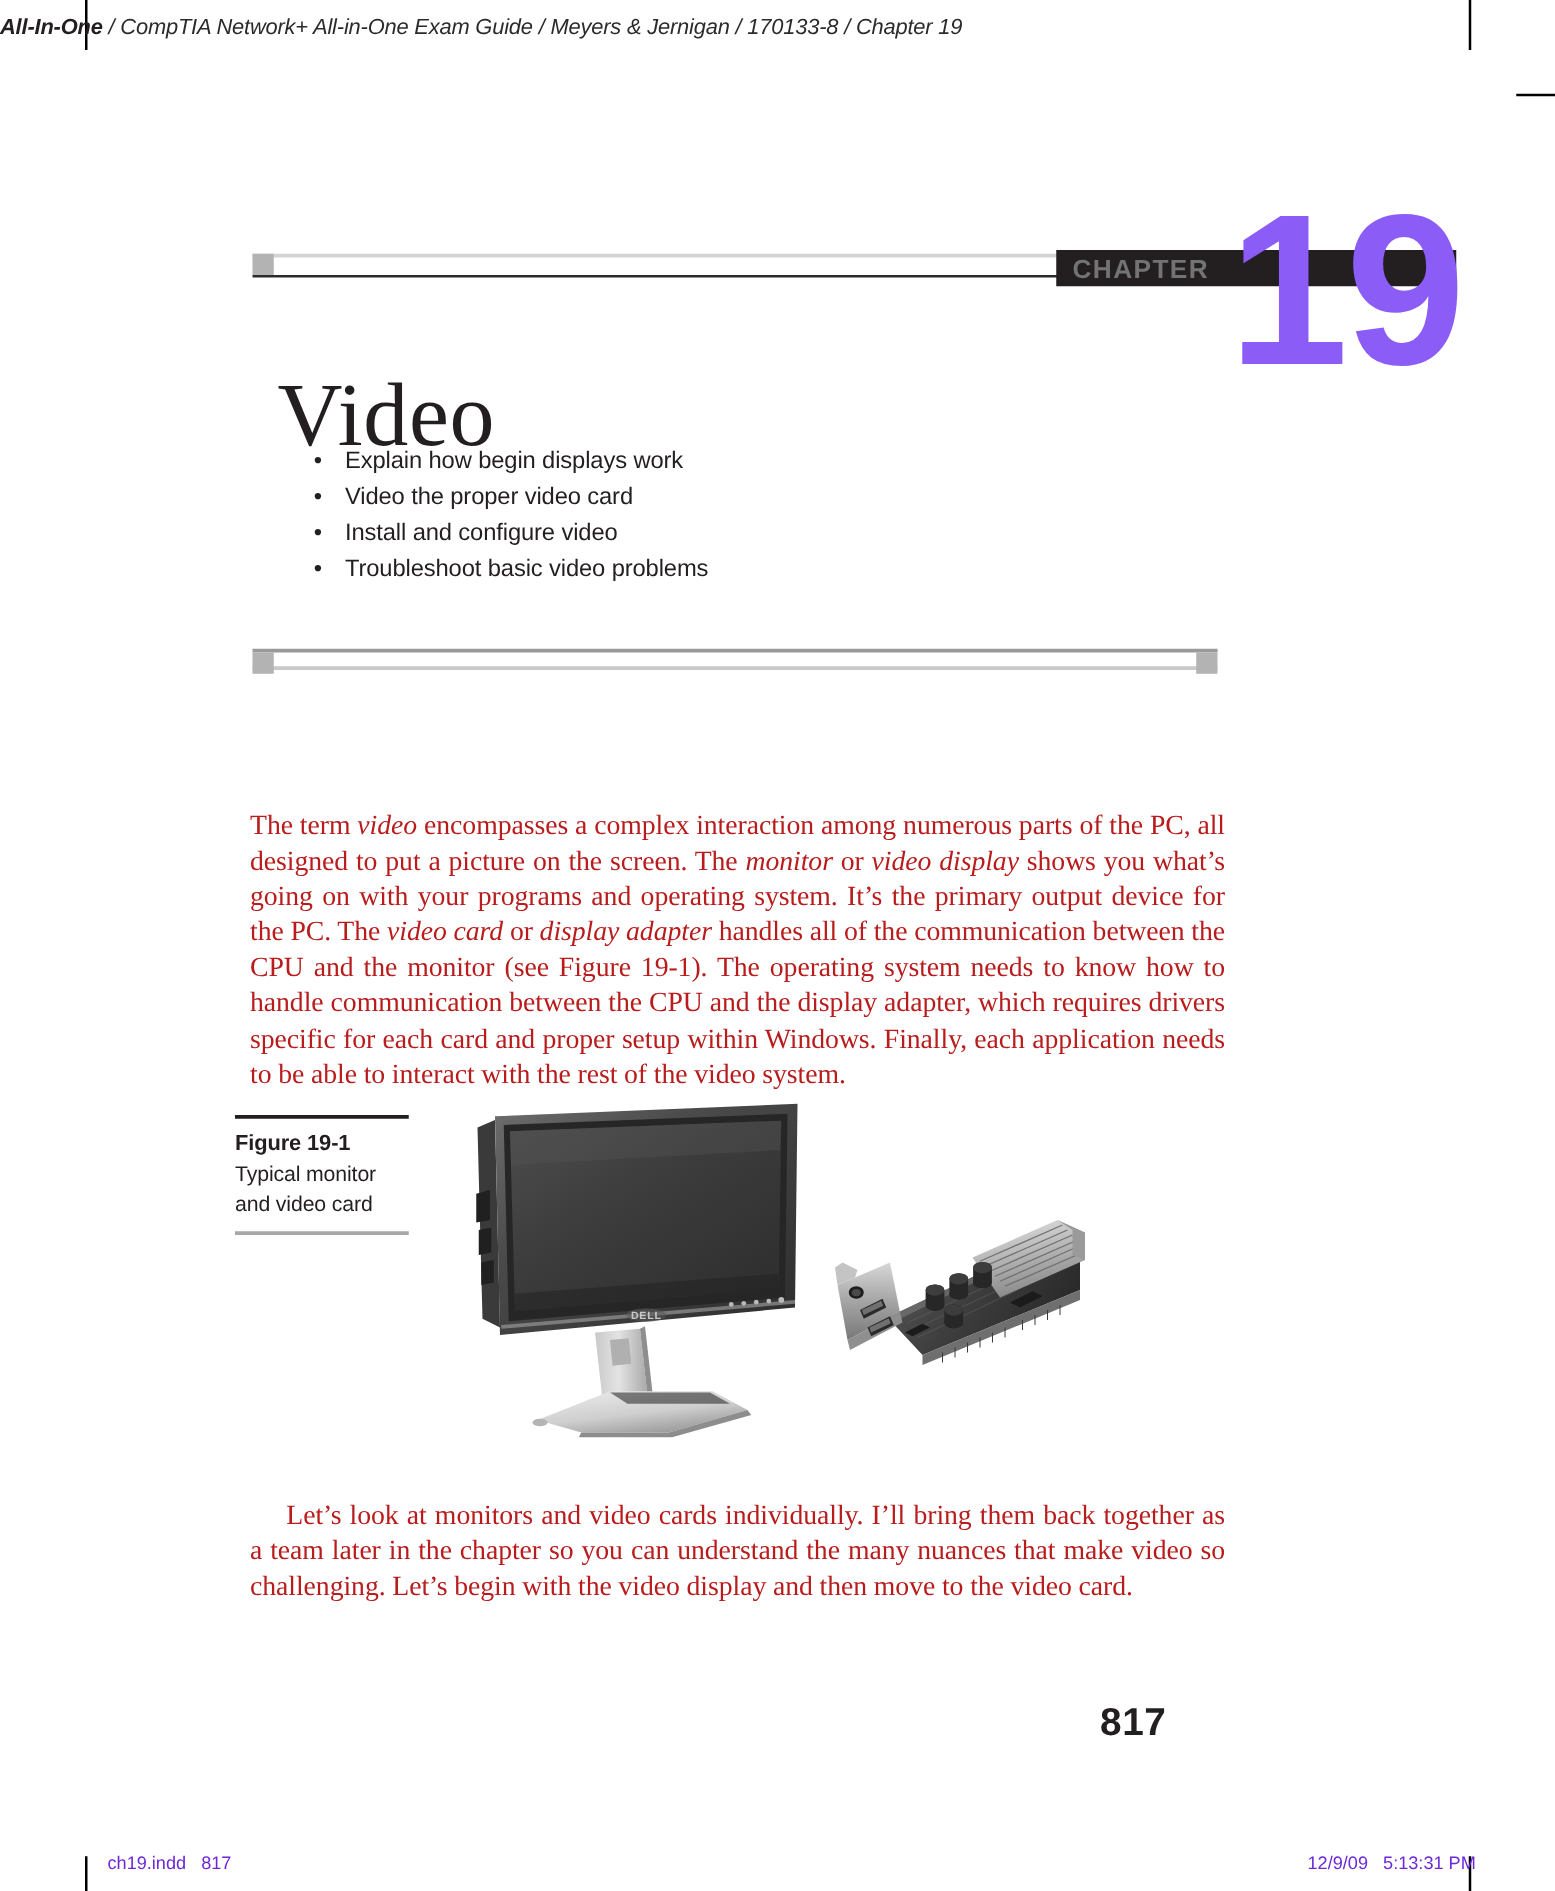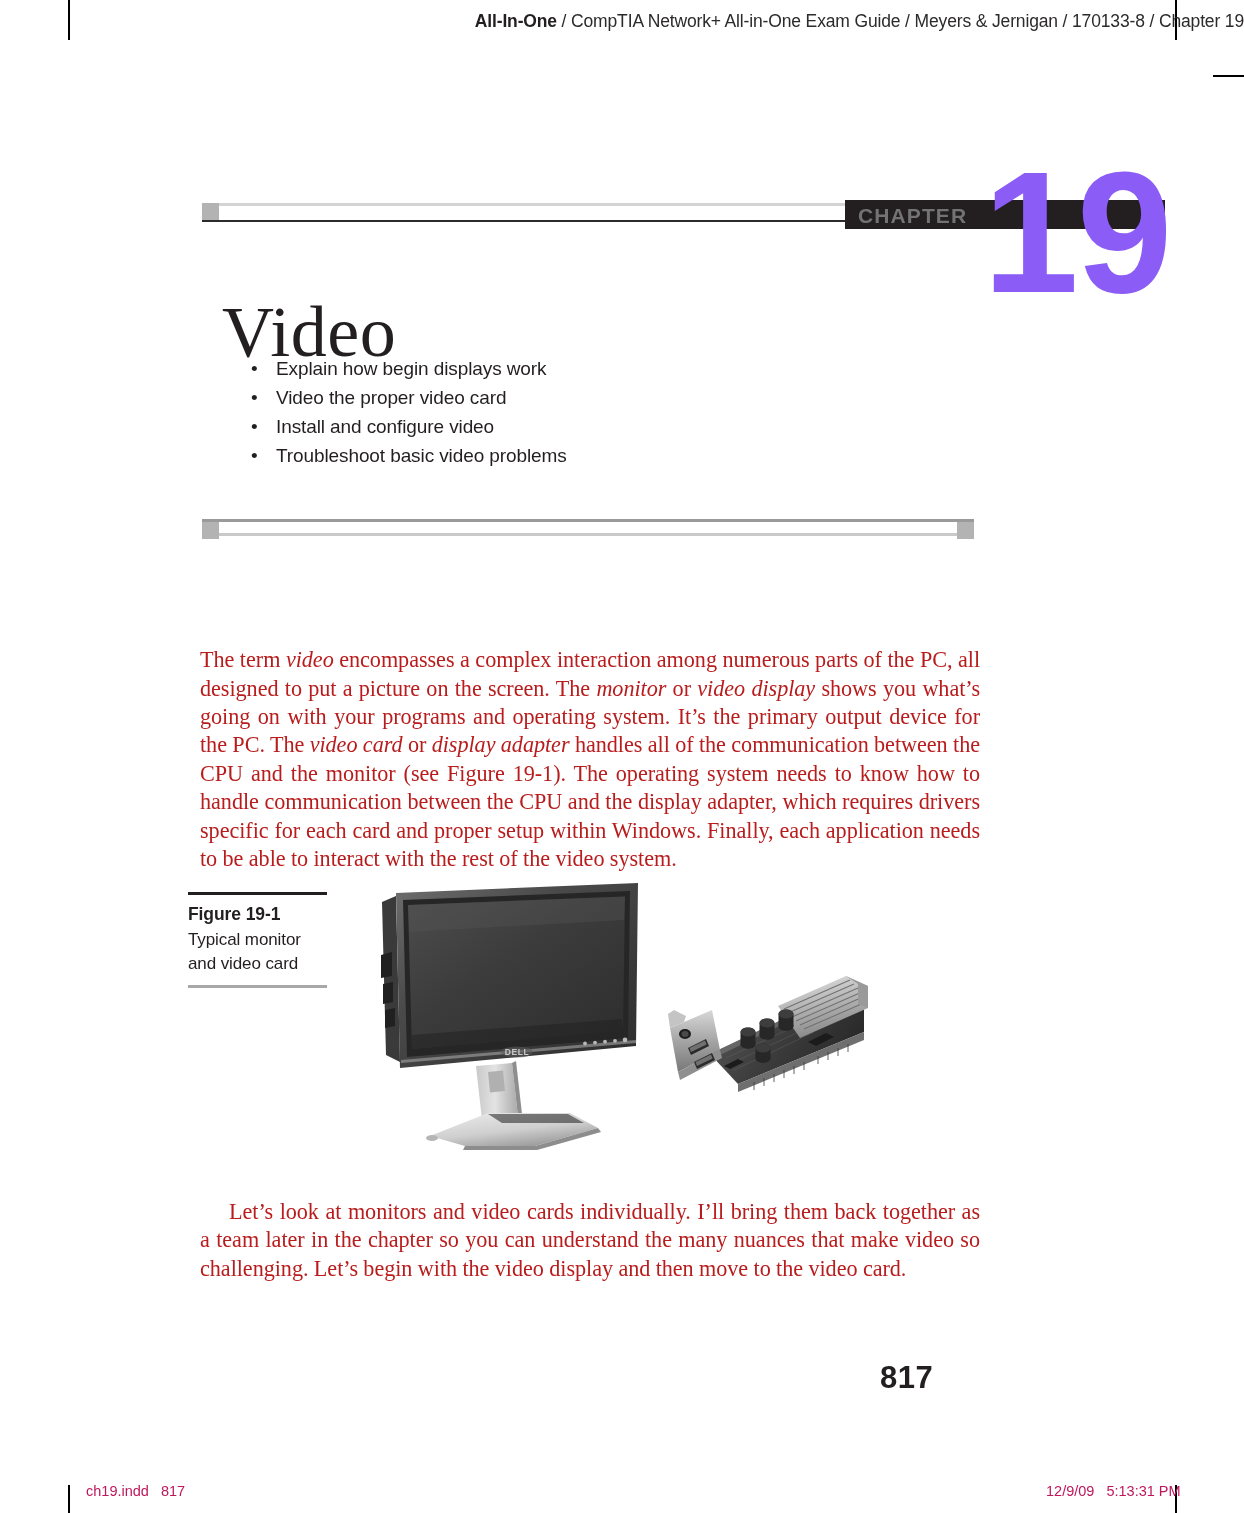"All-In-One / CompTIA Network+ All-in-One" .running-head { font-style: none -> italic; text-align: right -> left }
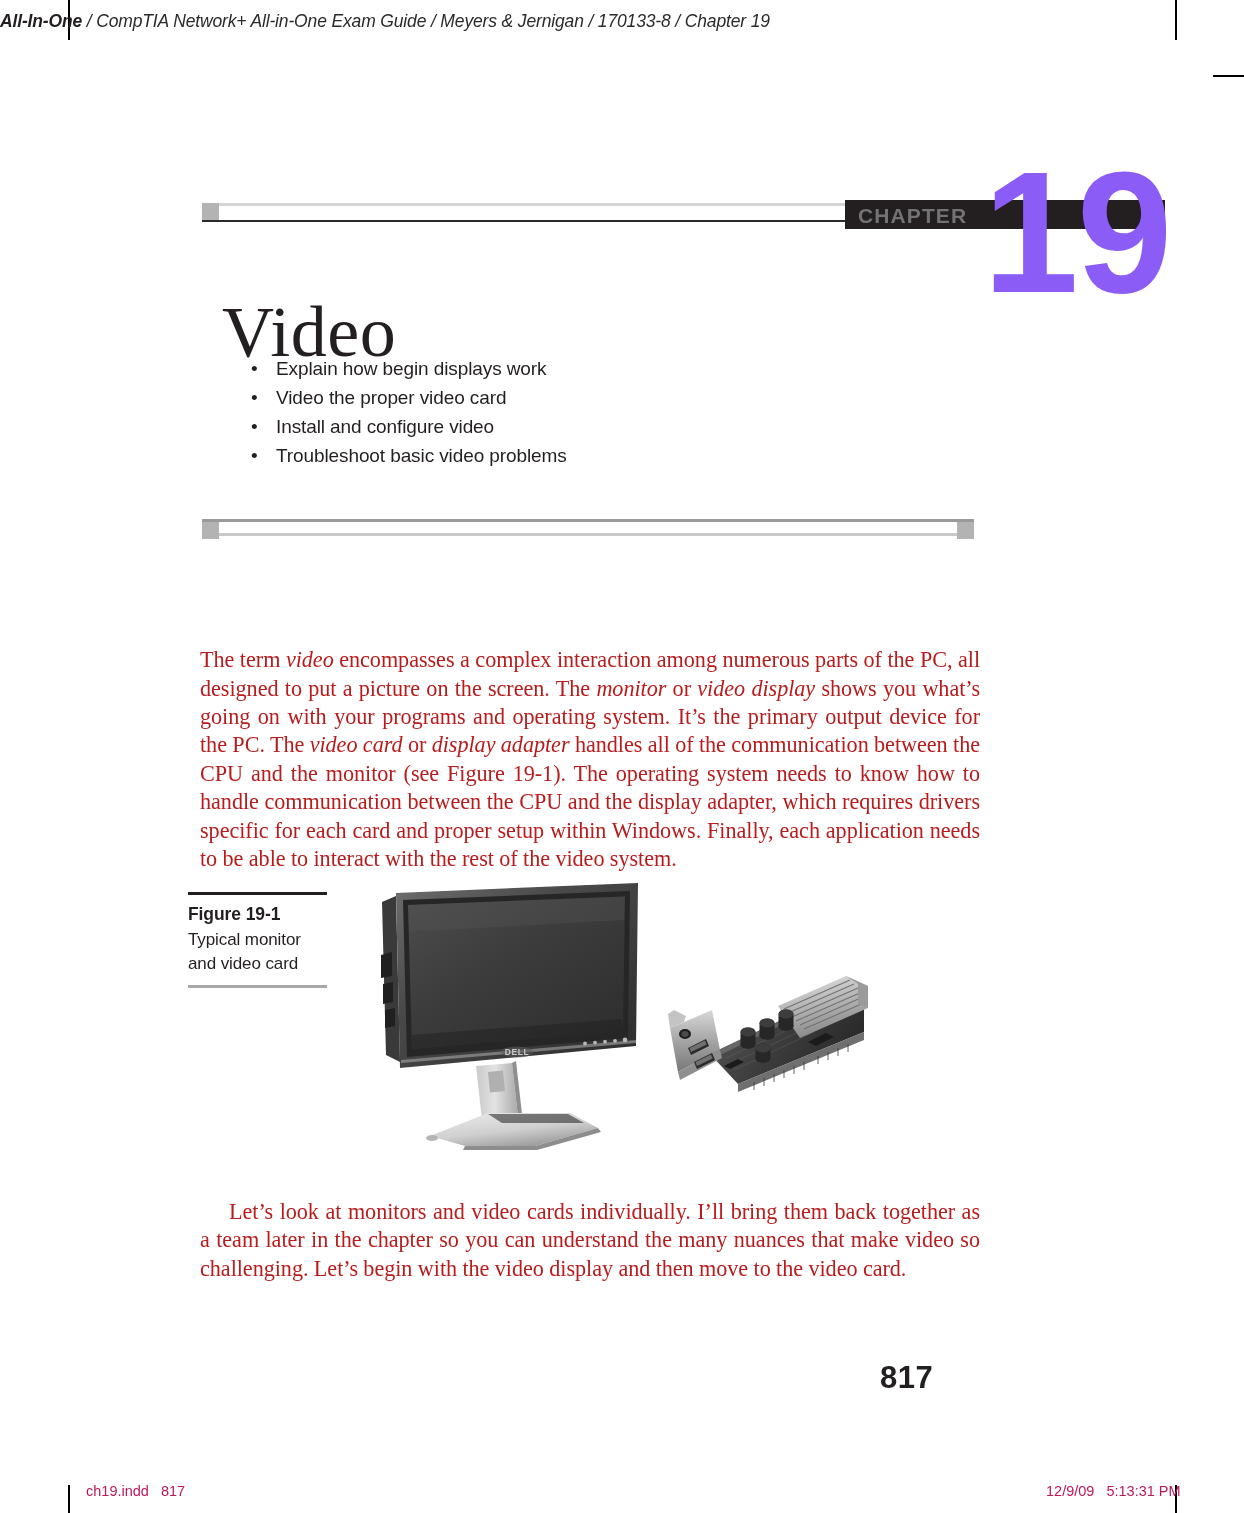"ch19.indd 817" .slug { color: #be185d -> #6d28d9 }
